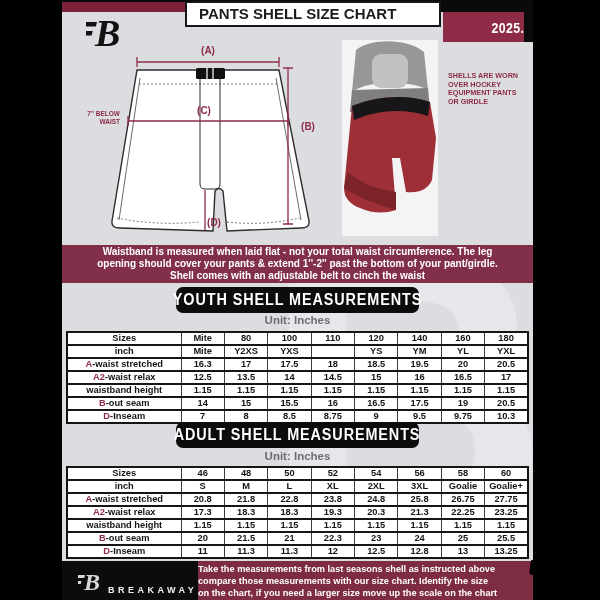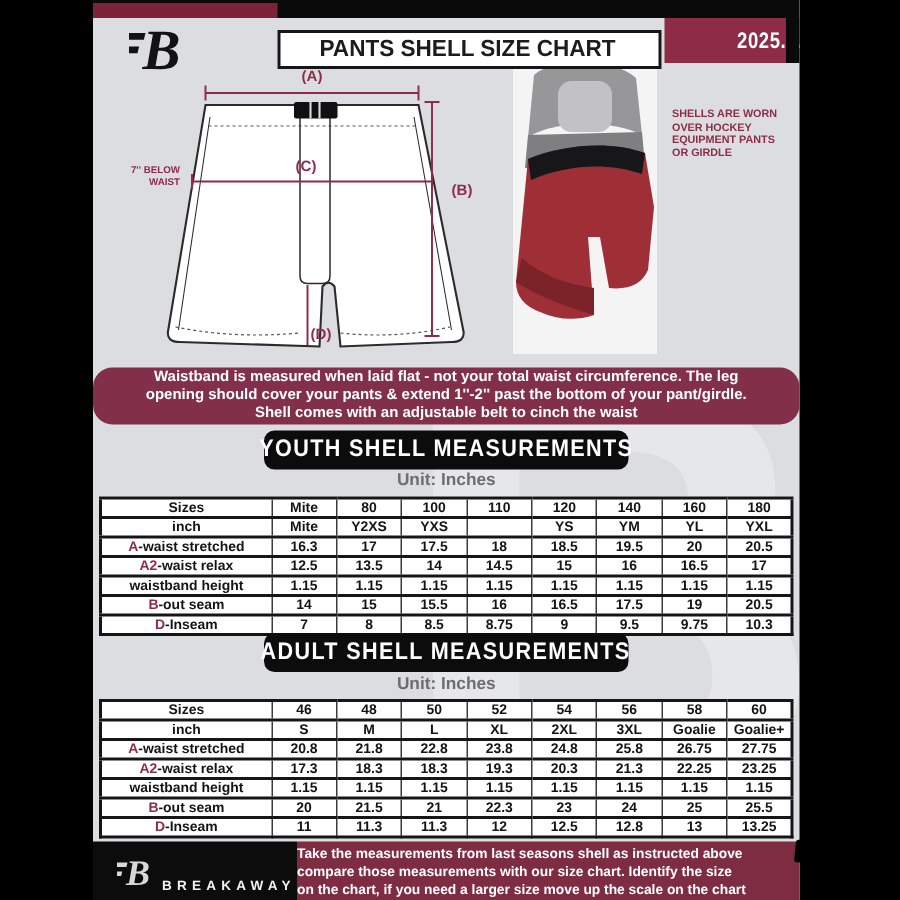"PANTS SHELL SIZE CHART" .title-box { padding-left: 26px -> 12px; top: 20px -> 1px }
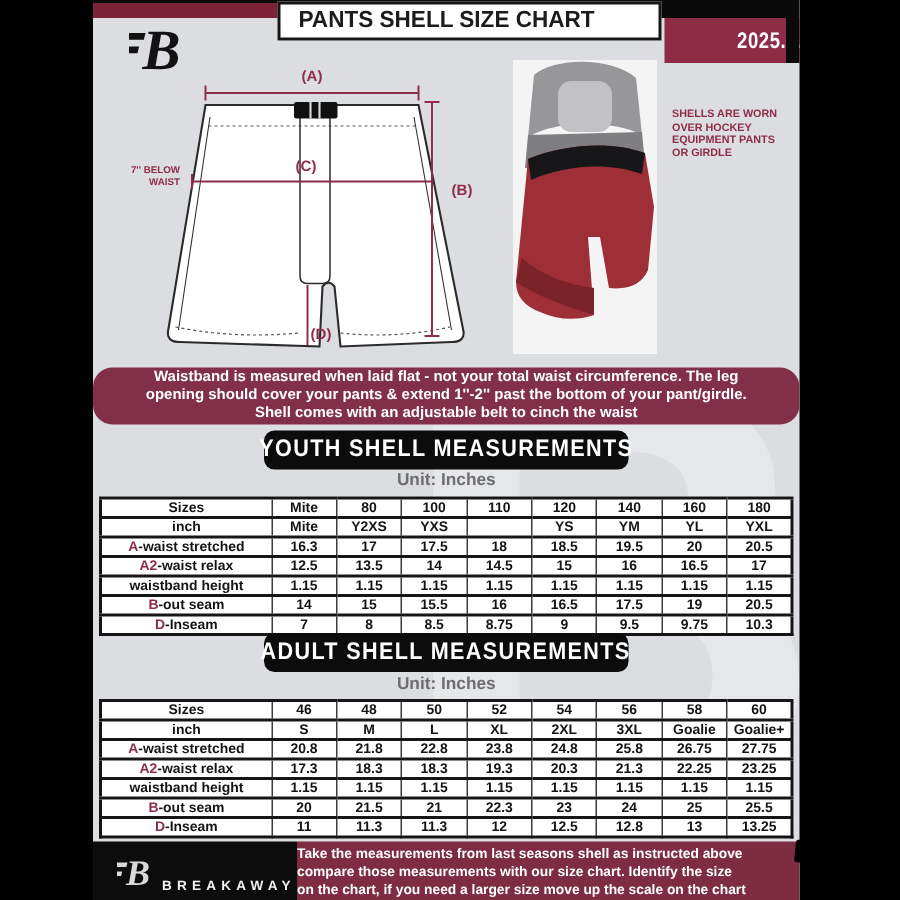"Waistband is measured when laid" .notice { border-radius: 13px -> none }
